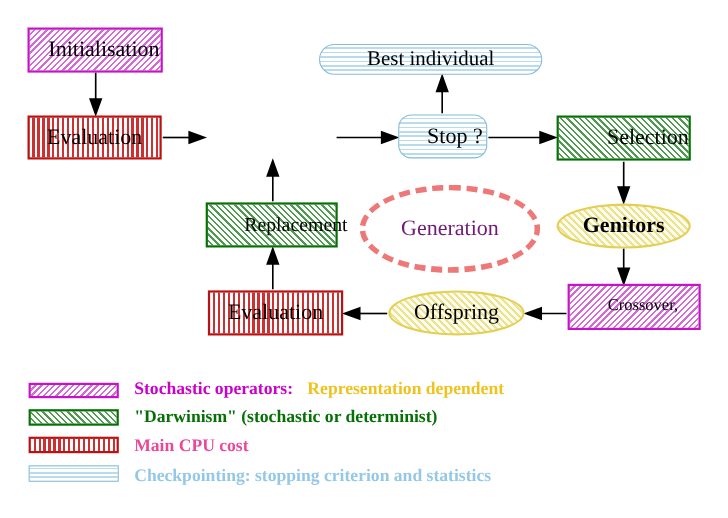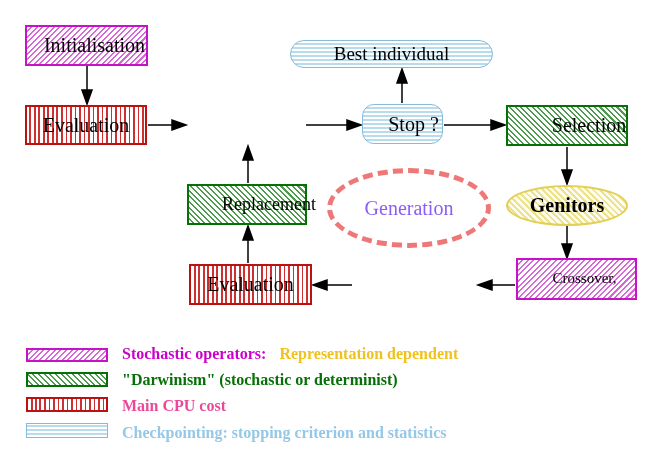"Generation" #generation-ellipse .glabel { color: #8b5cf6 -> #701a75 }
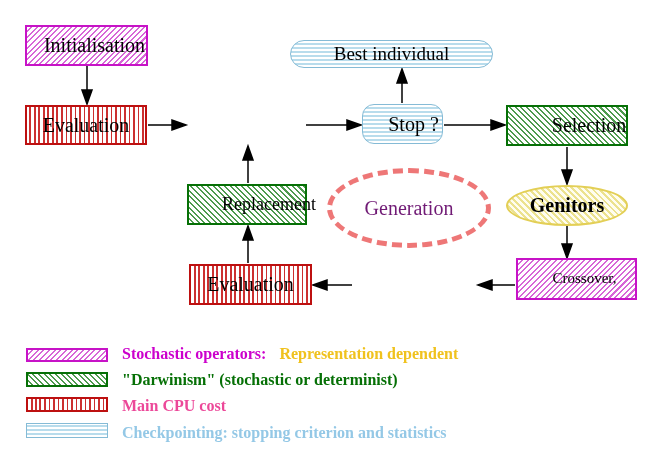"Offspring" div.node { html: none -> <div>Offspring</div> }
